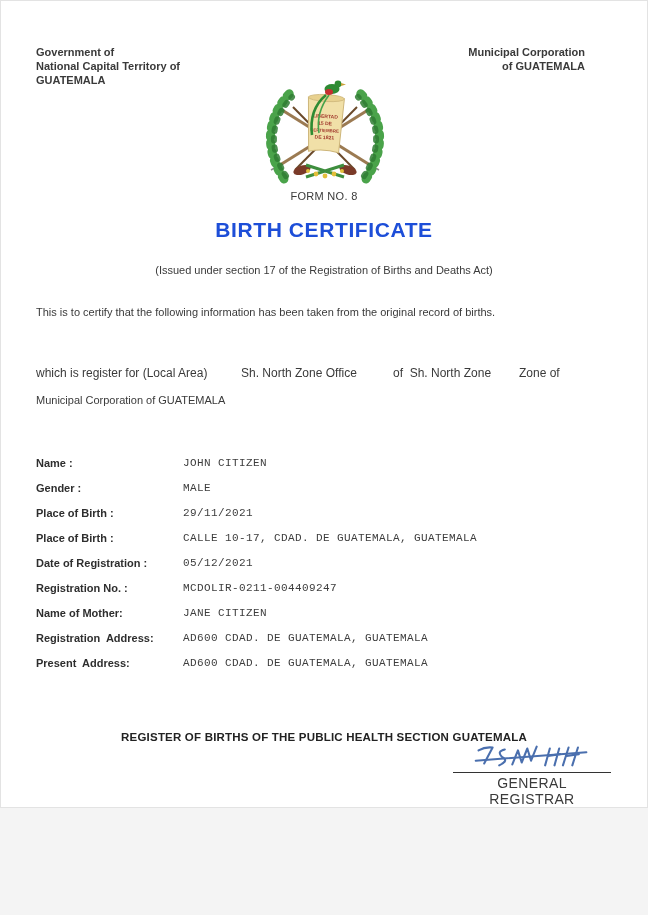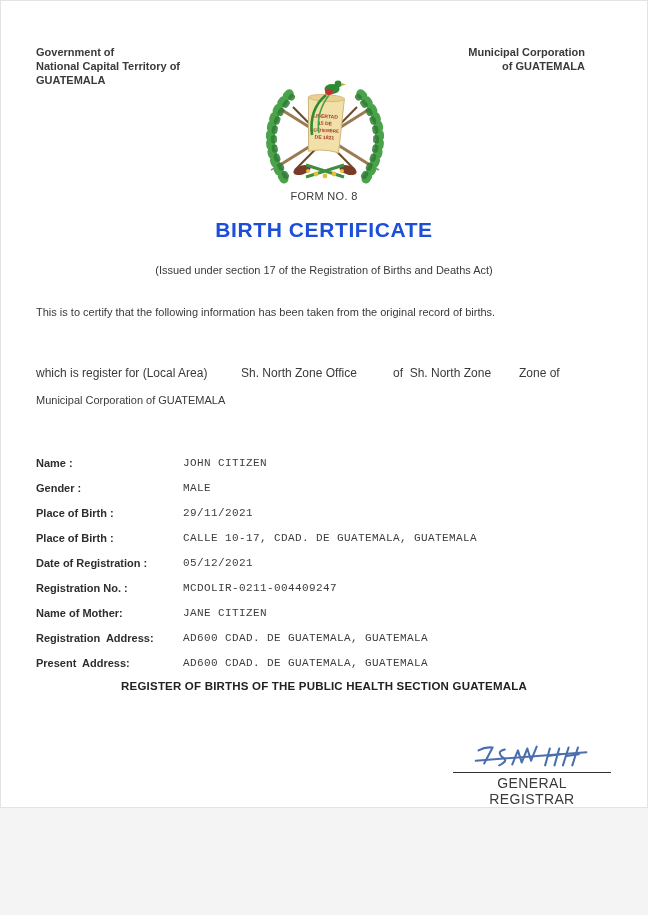"REGISTER OF BIRTHS OF THE" .reg-heading { top: 679px -> 730px }
